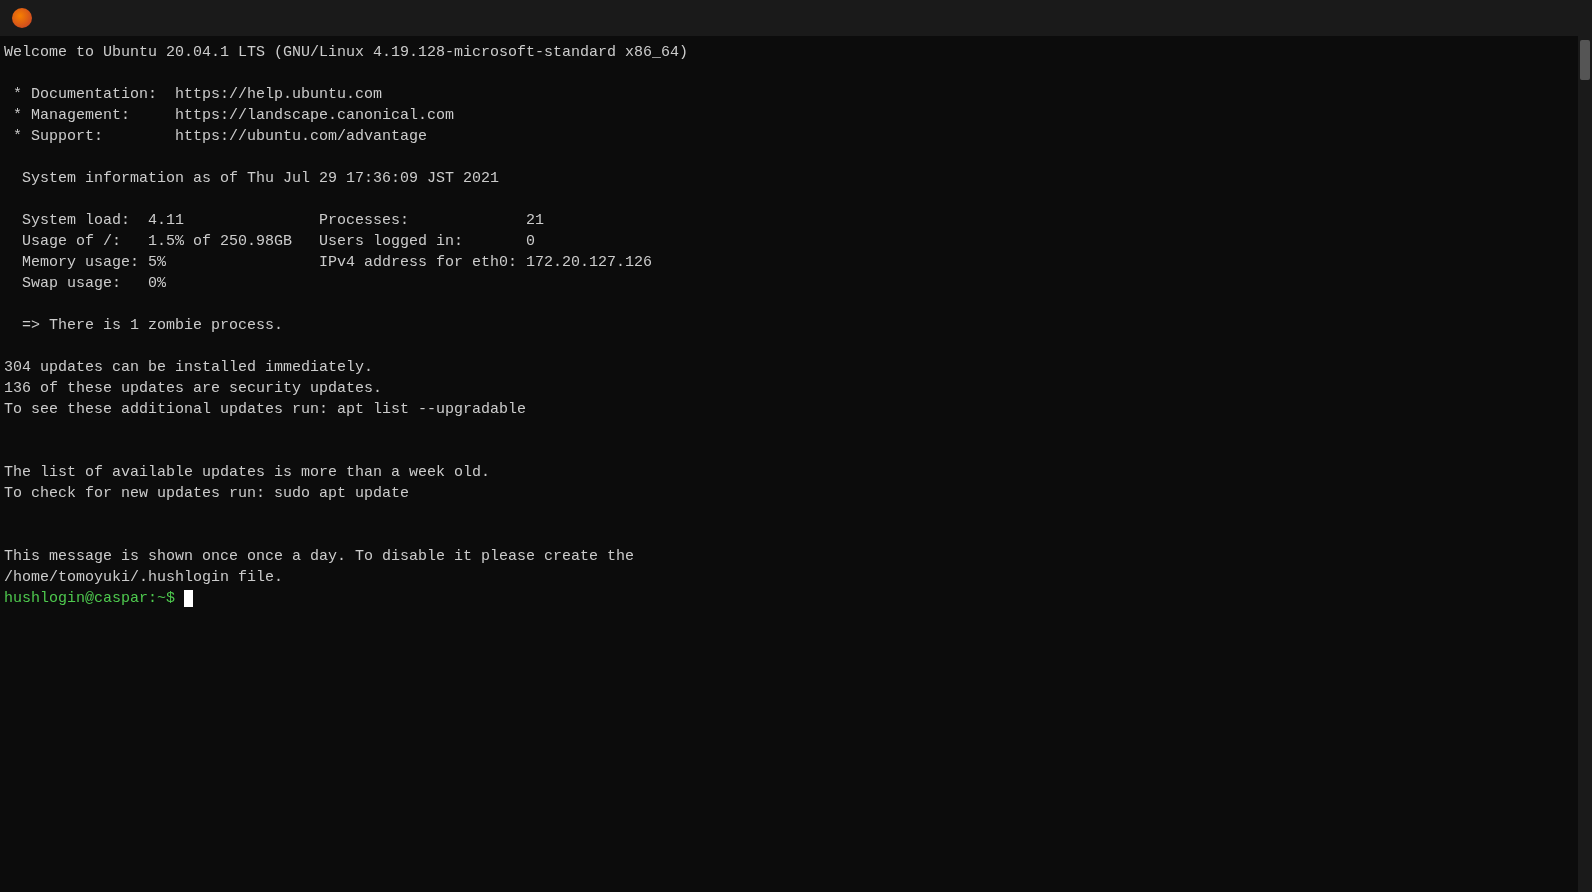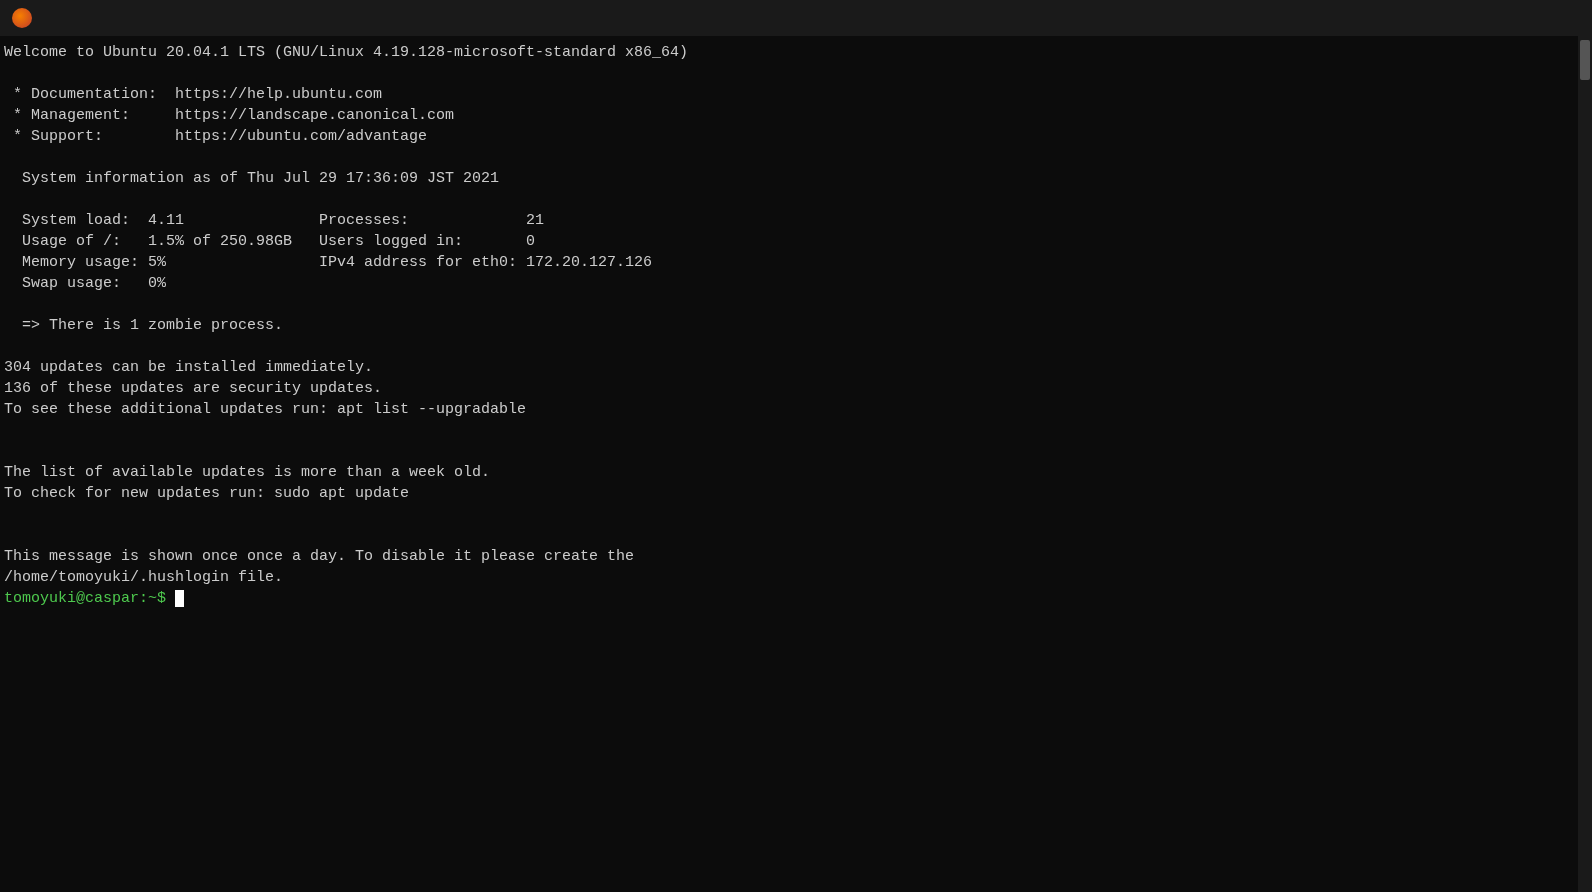"tomoyuki@caspar:~$" span { text: tomoyuki@caspar -> hushlogin@caspar }
